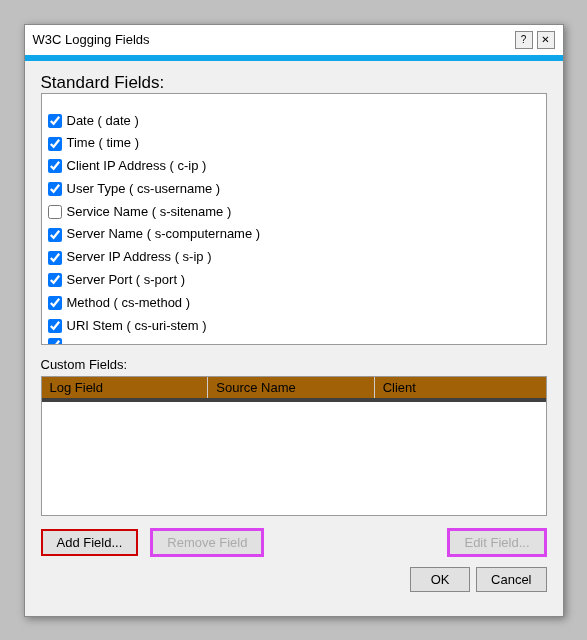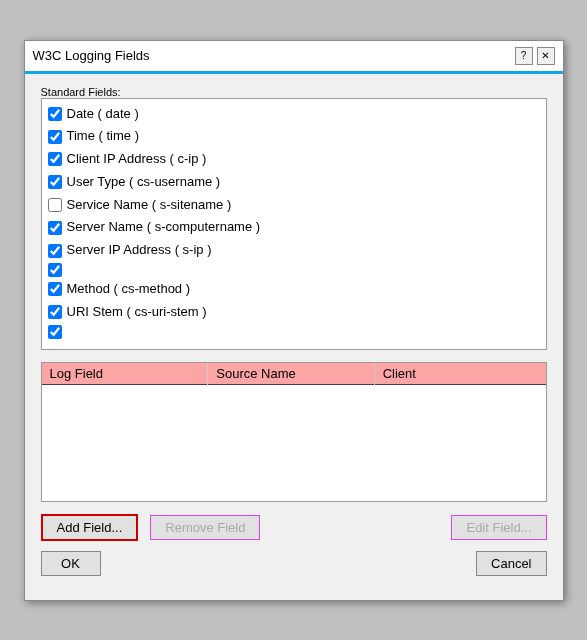"W3C Logging Fields" .title-bar { border-bottom: 3px solid #0ea5e9 -> 6px solid #0ea5e9 }
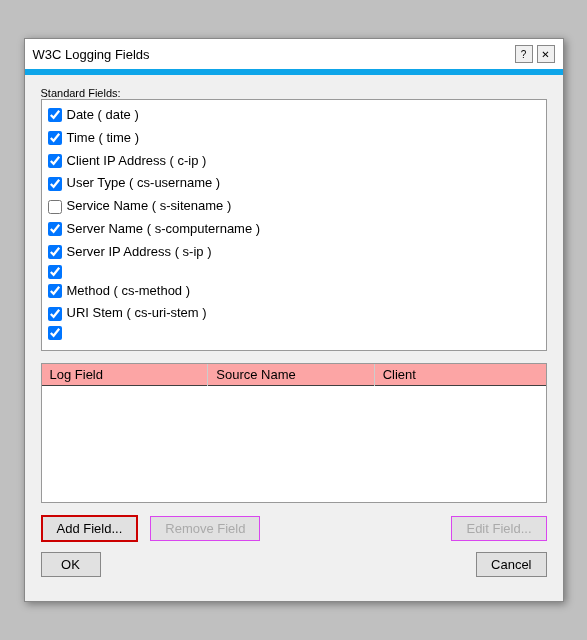"Standard Fields:" .section-label { font-size: 11px -> 17px }
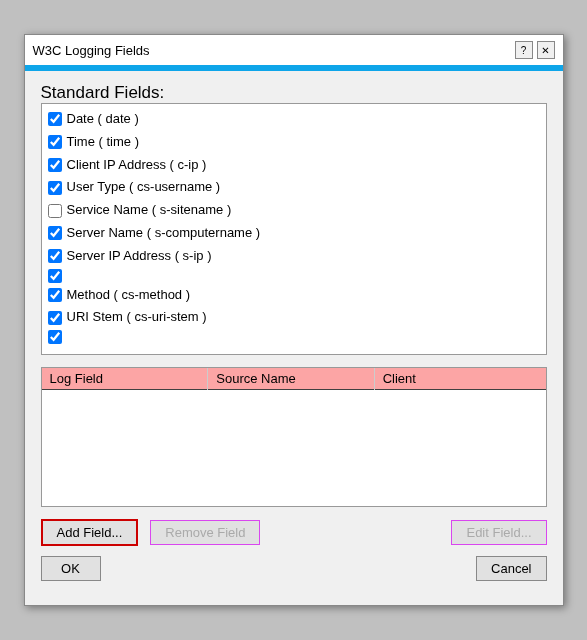"Date ( date )" .standard-fields-inner { padding: 4px 4px -> 16px 4px }
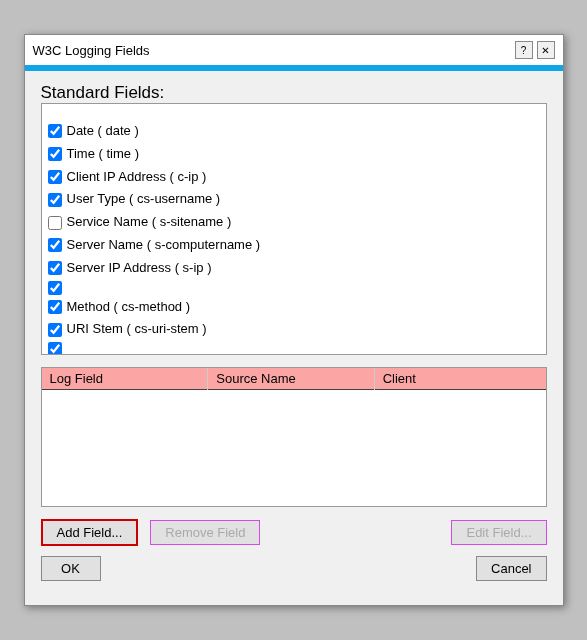"Server Port ( s-port )" label { html: none -> <label>Server Port ( s-port )</label> }
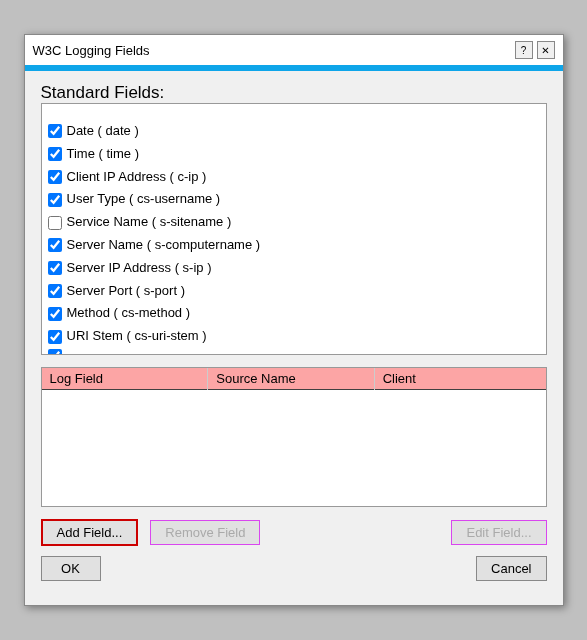"Custom Fields:" div.custom-fields-label { html: none -> <div>Custom Fields:</div> }
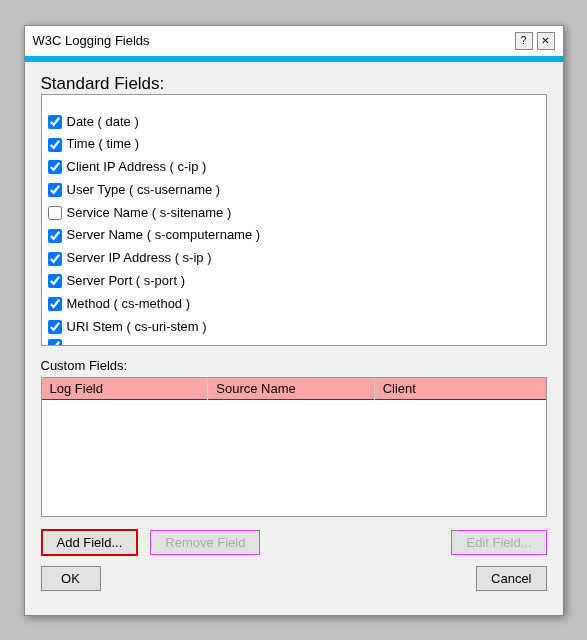"Log Field" .custom-fields-table thead tr { background: #fca5a5 -> #a16207; border-bottom: 1px solid #404040 -> 4px solid #404040 }
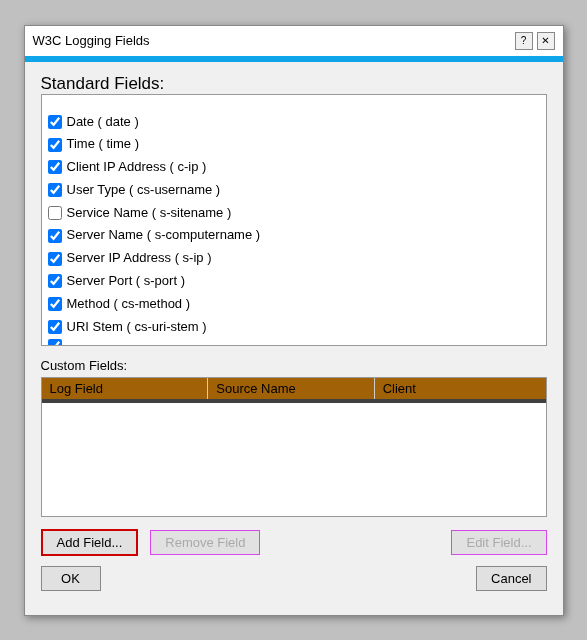"Remove Field" .btn { border: 1px solid #d946ef -> 3px solid #d946ef }
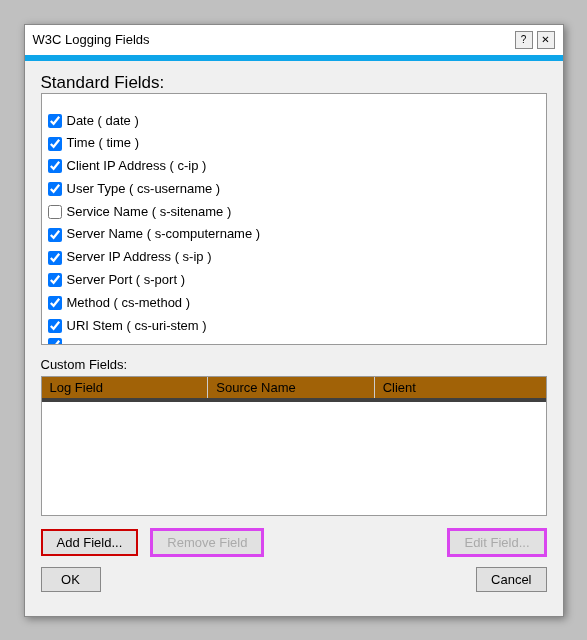"OK" .bottom-row { gap: 22px -> 6px; justify-content: space-between -> flex-end }
